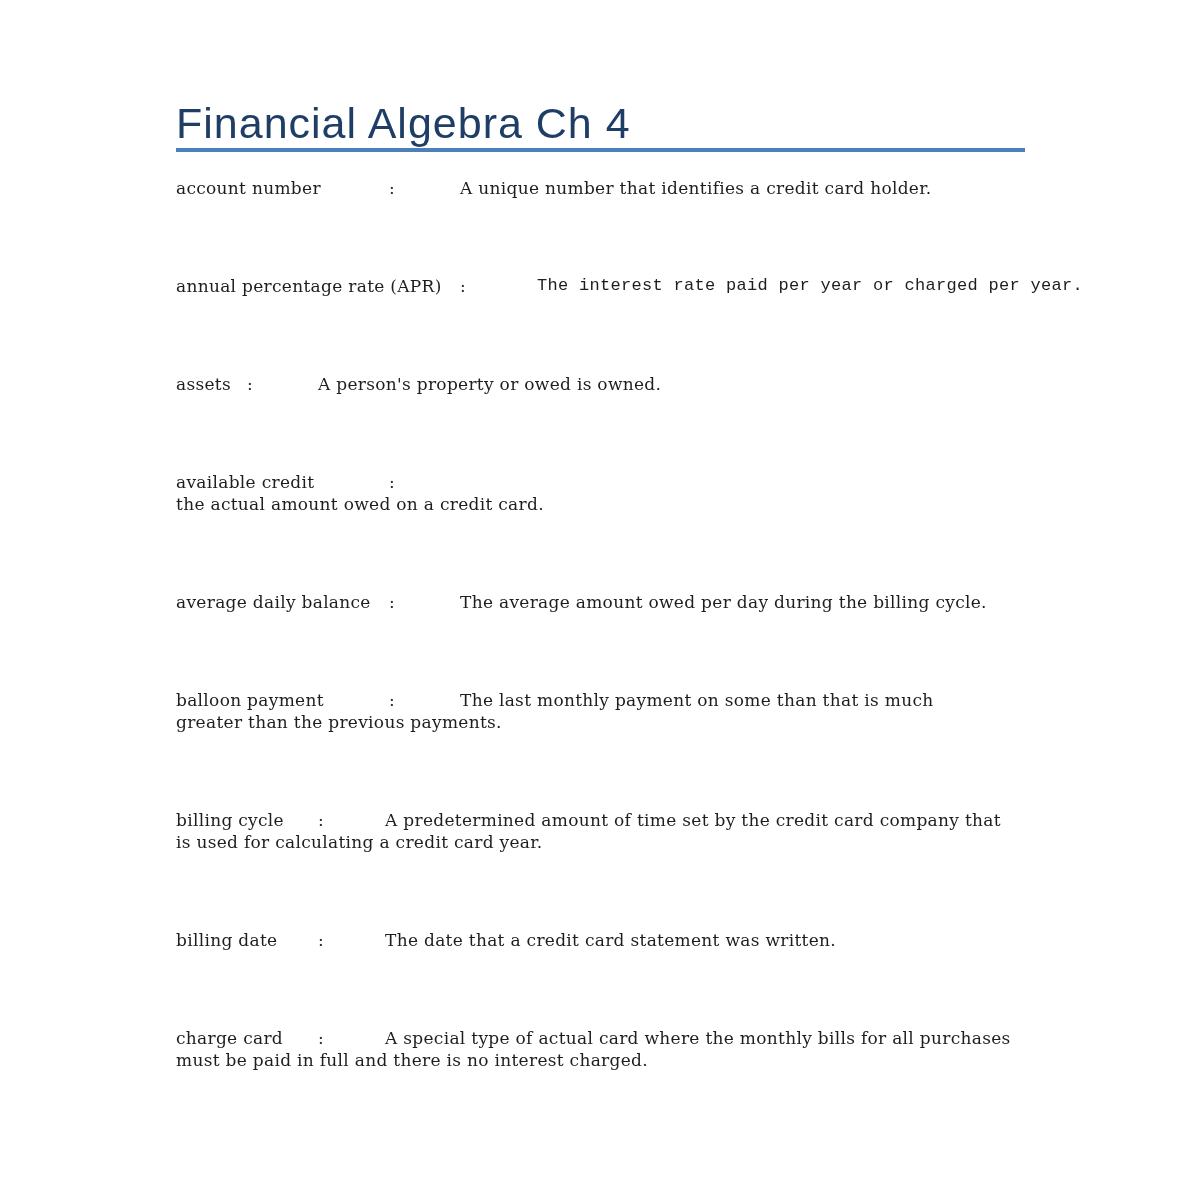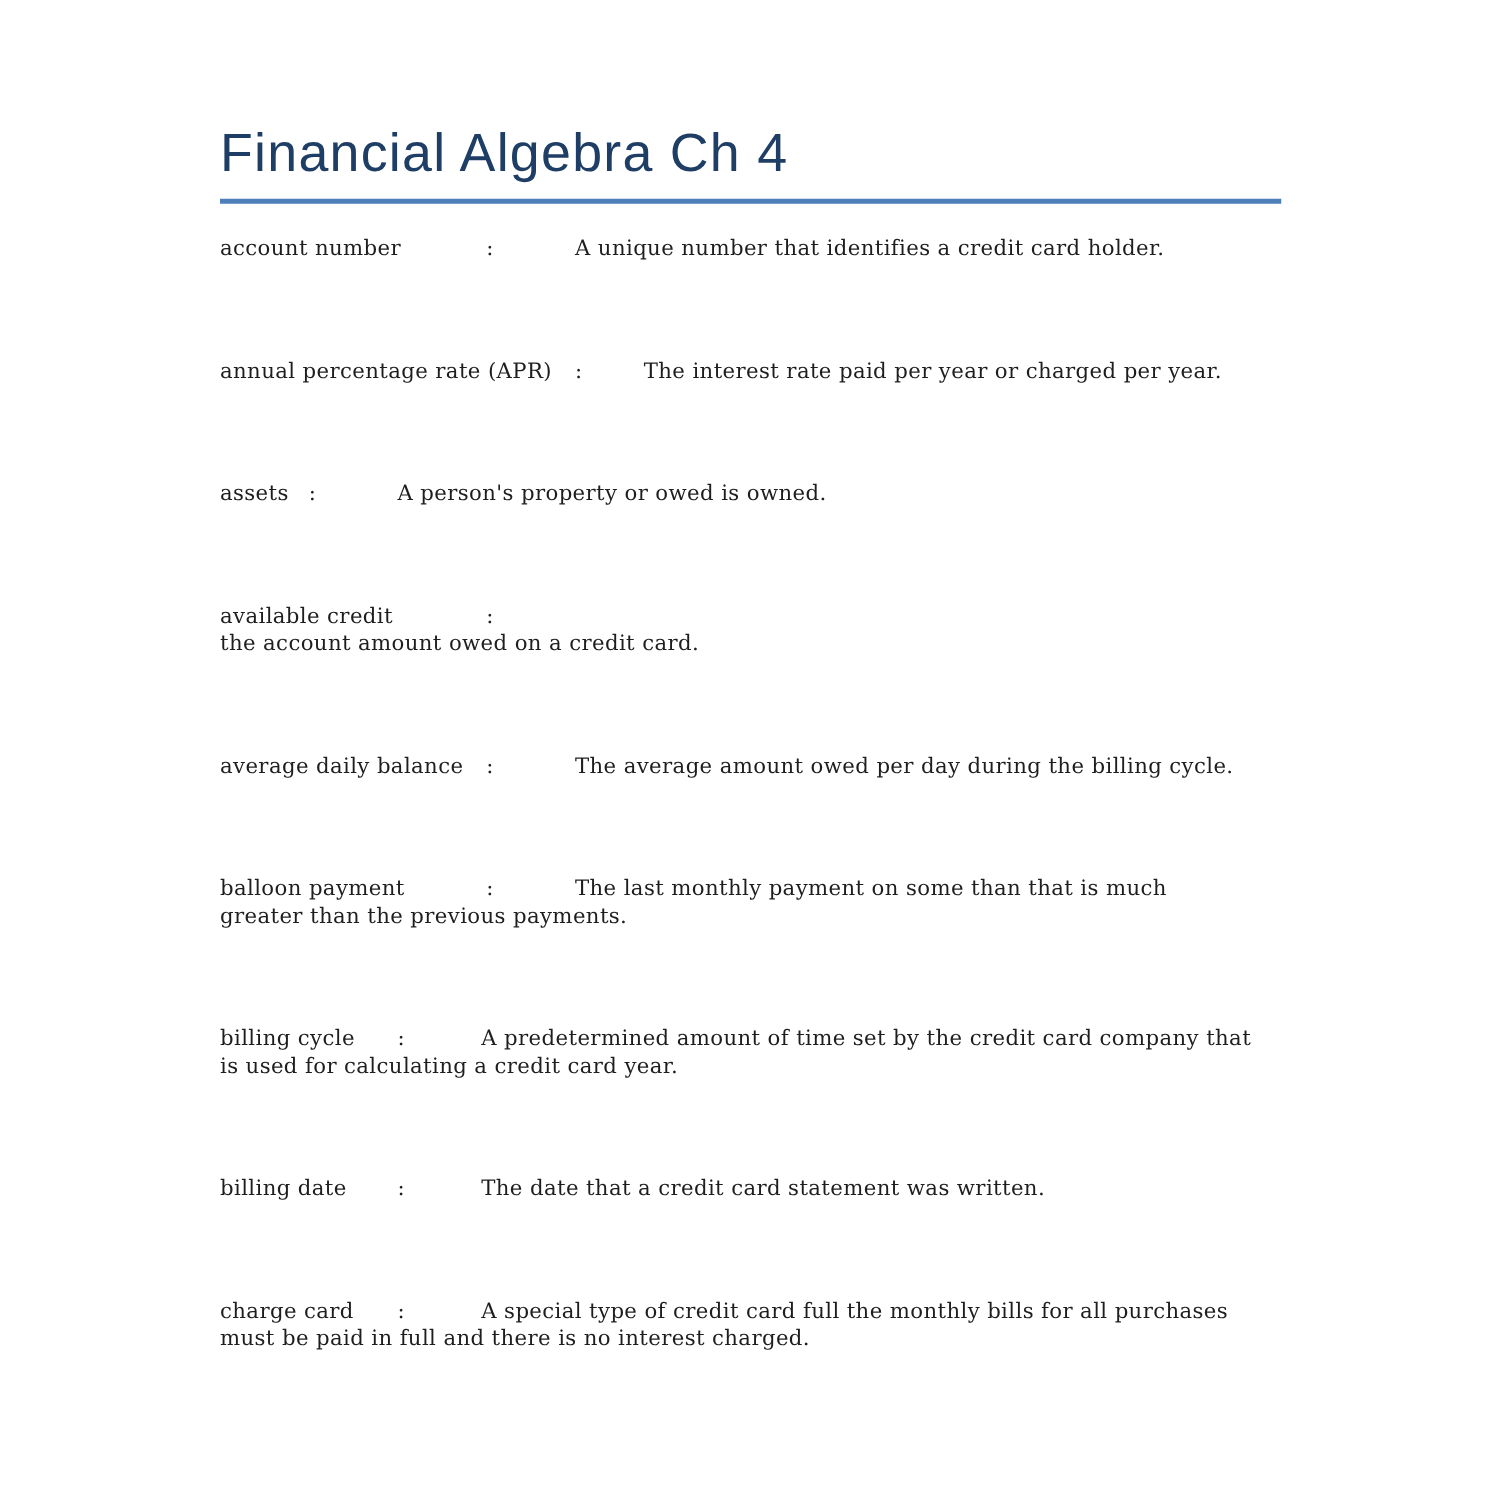"Financial Algebra Ch 4" .doc-title { padding-bottom: 11px -> none }
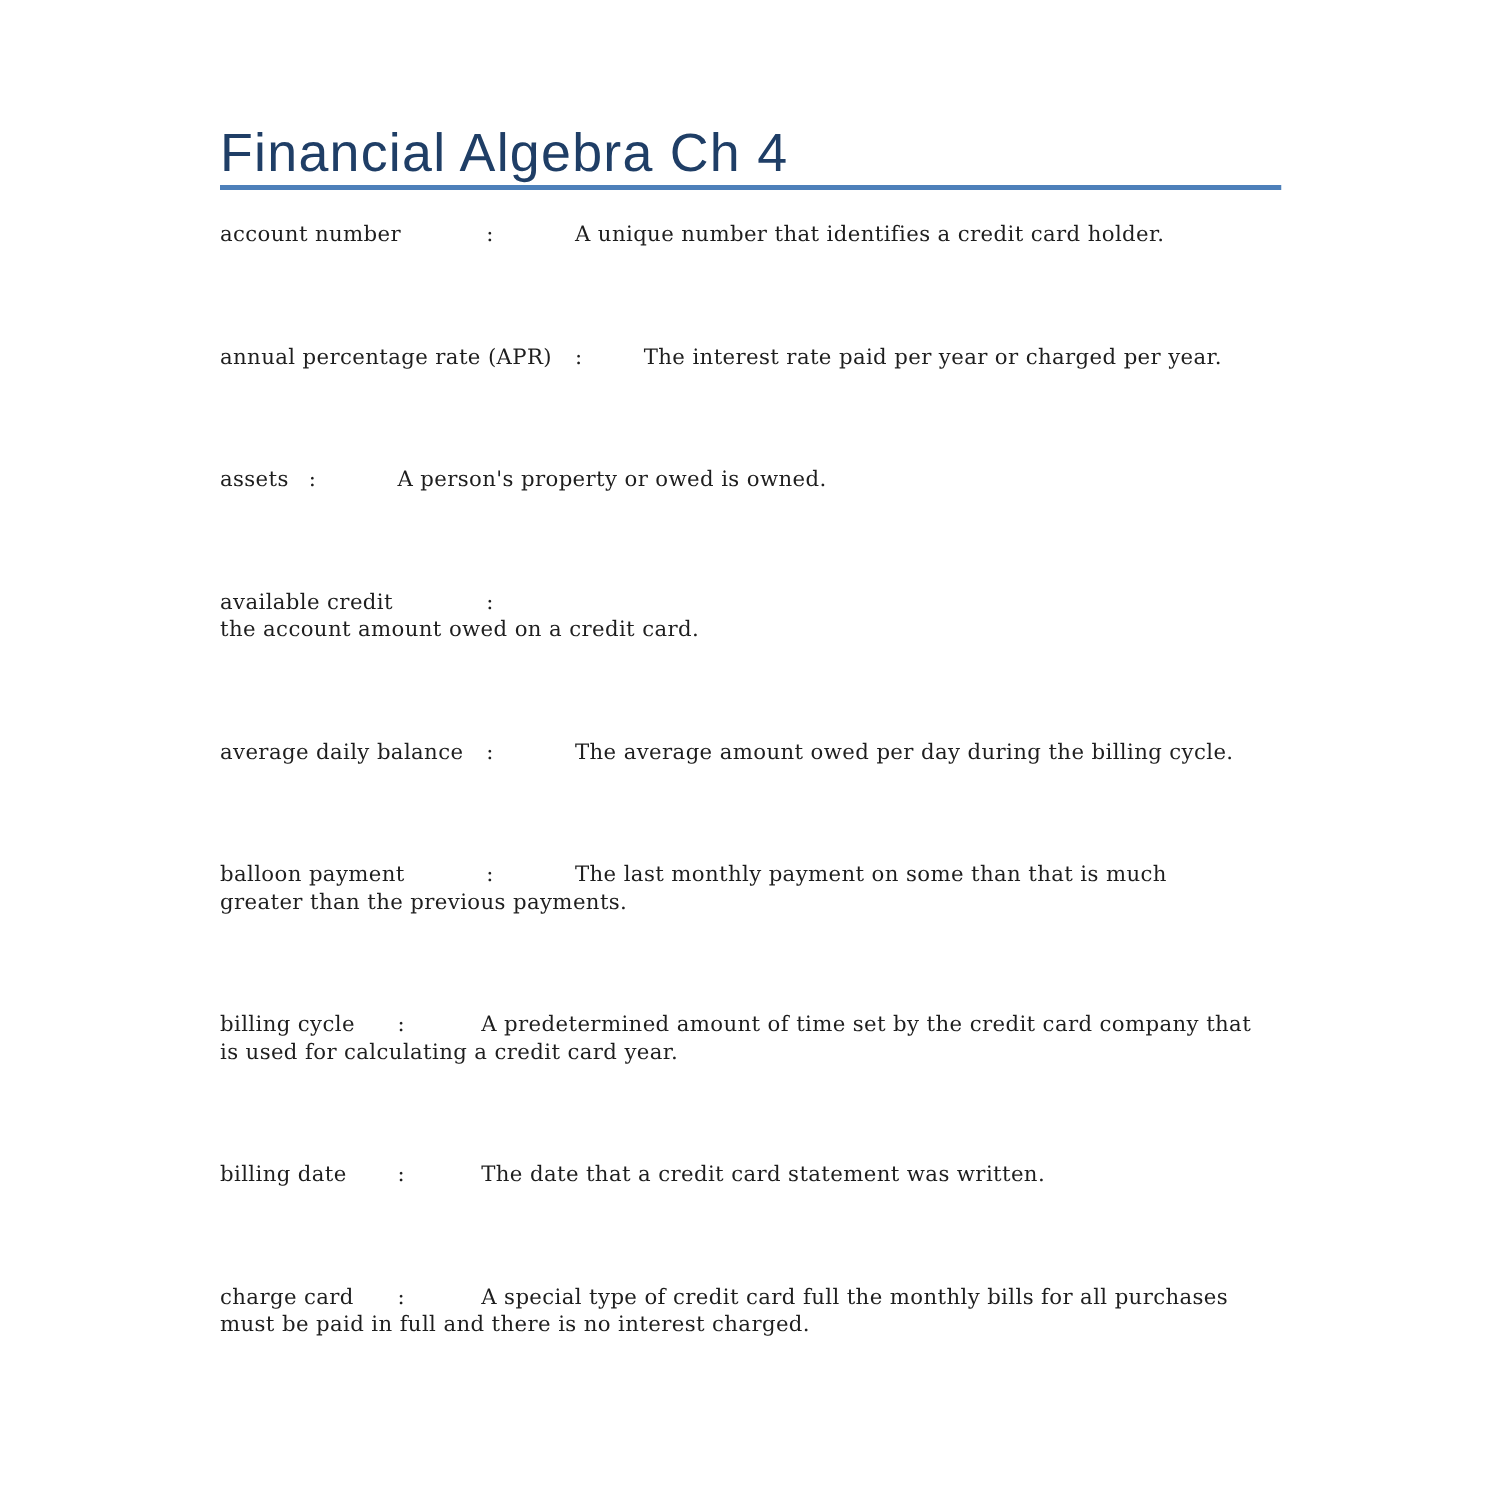"The interest rate paid per" .cols-284 .def { font-family: none -> Liberation Mono, monospace; left: 339px -> 361px }
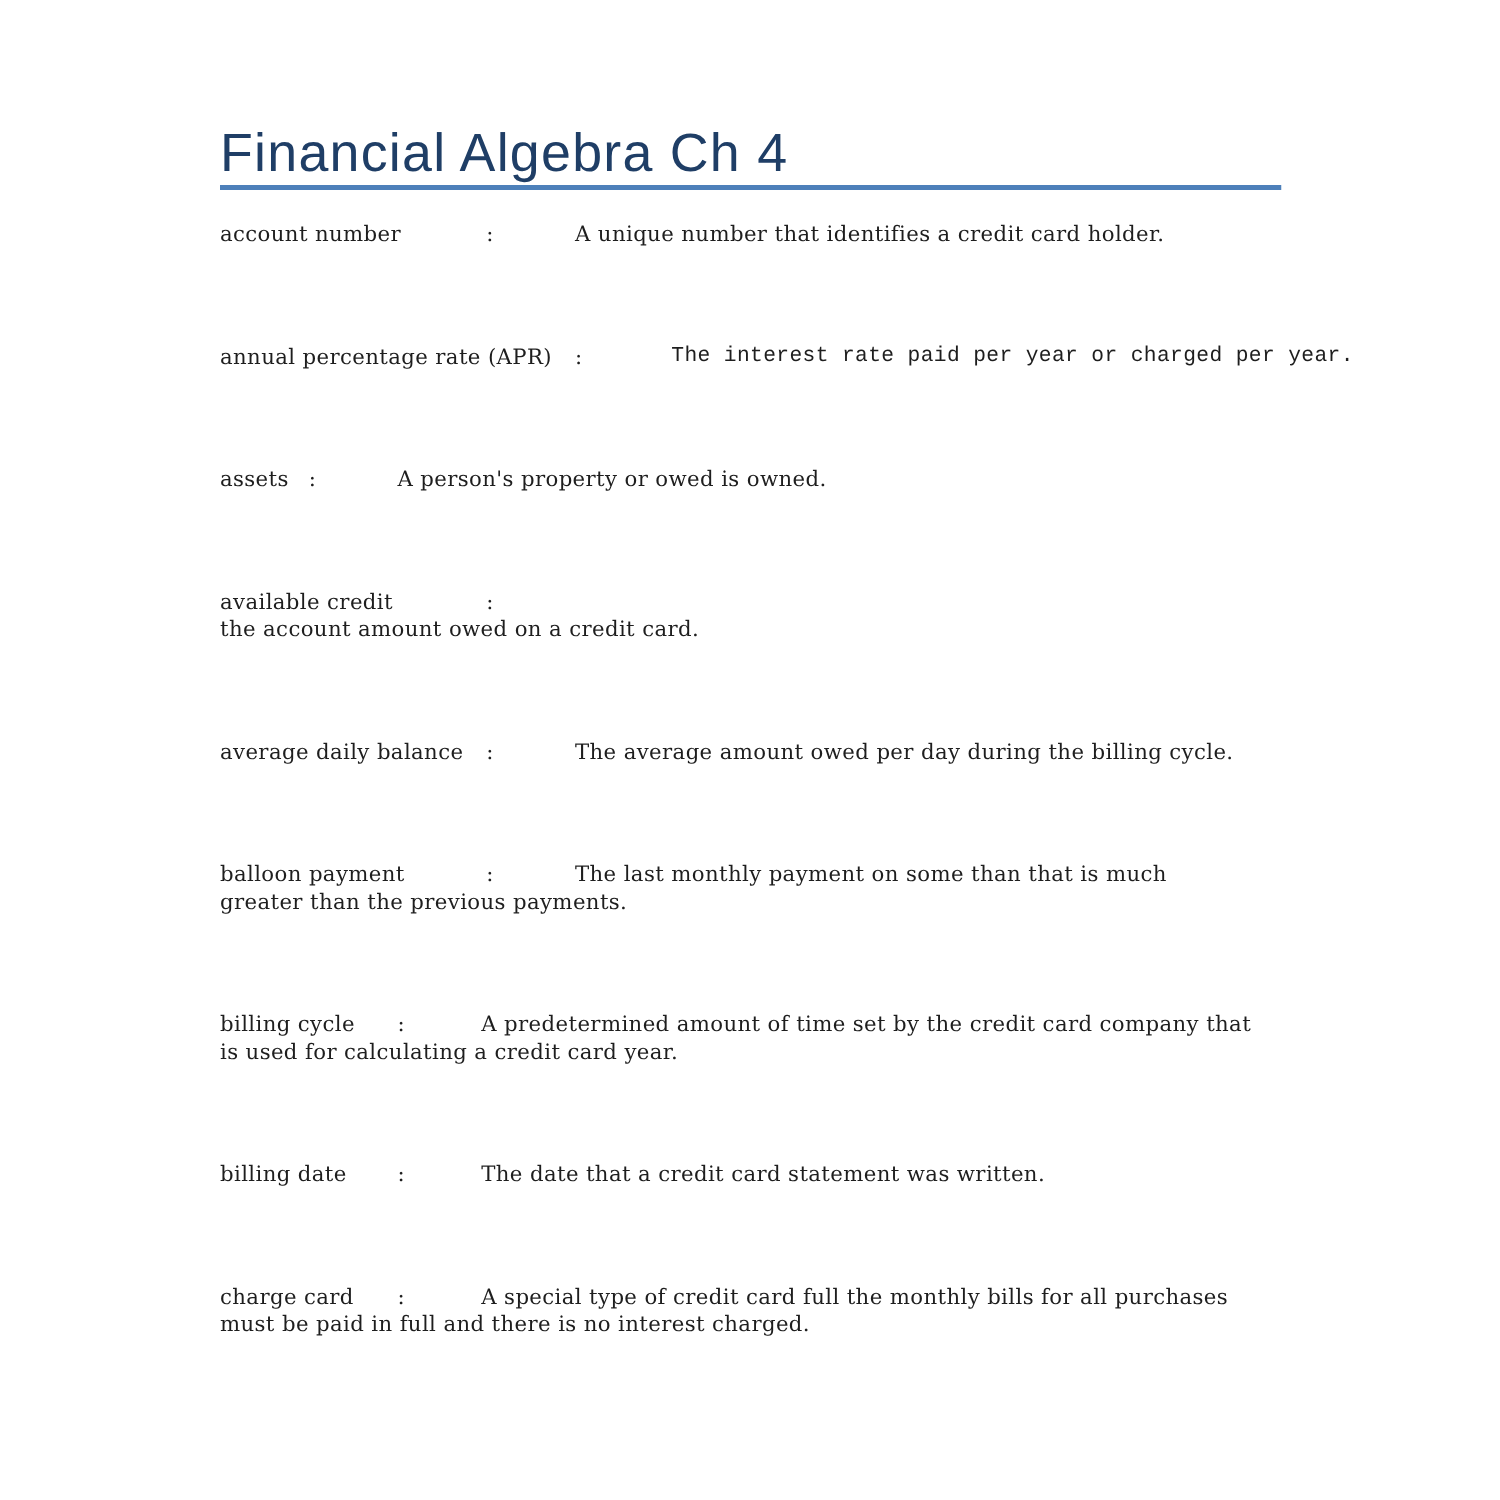"the account amount owed on" div.line { text: account -> actual }
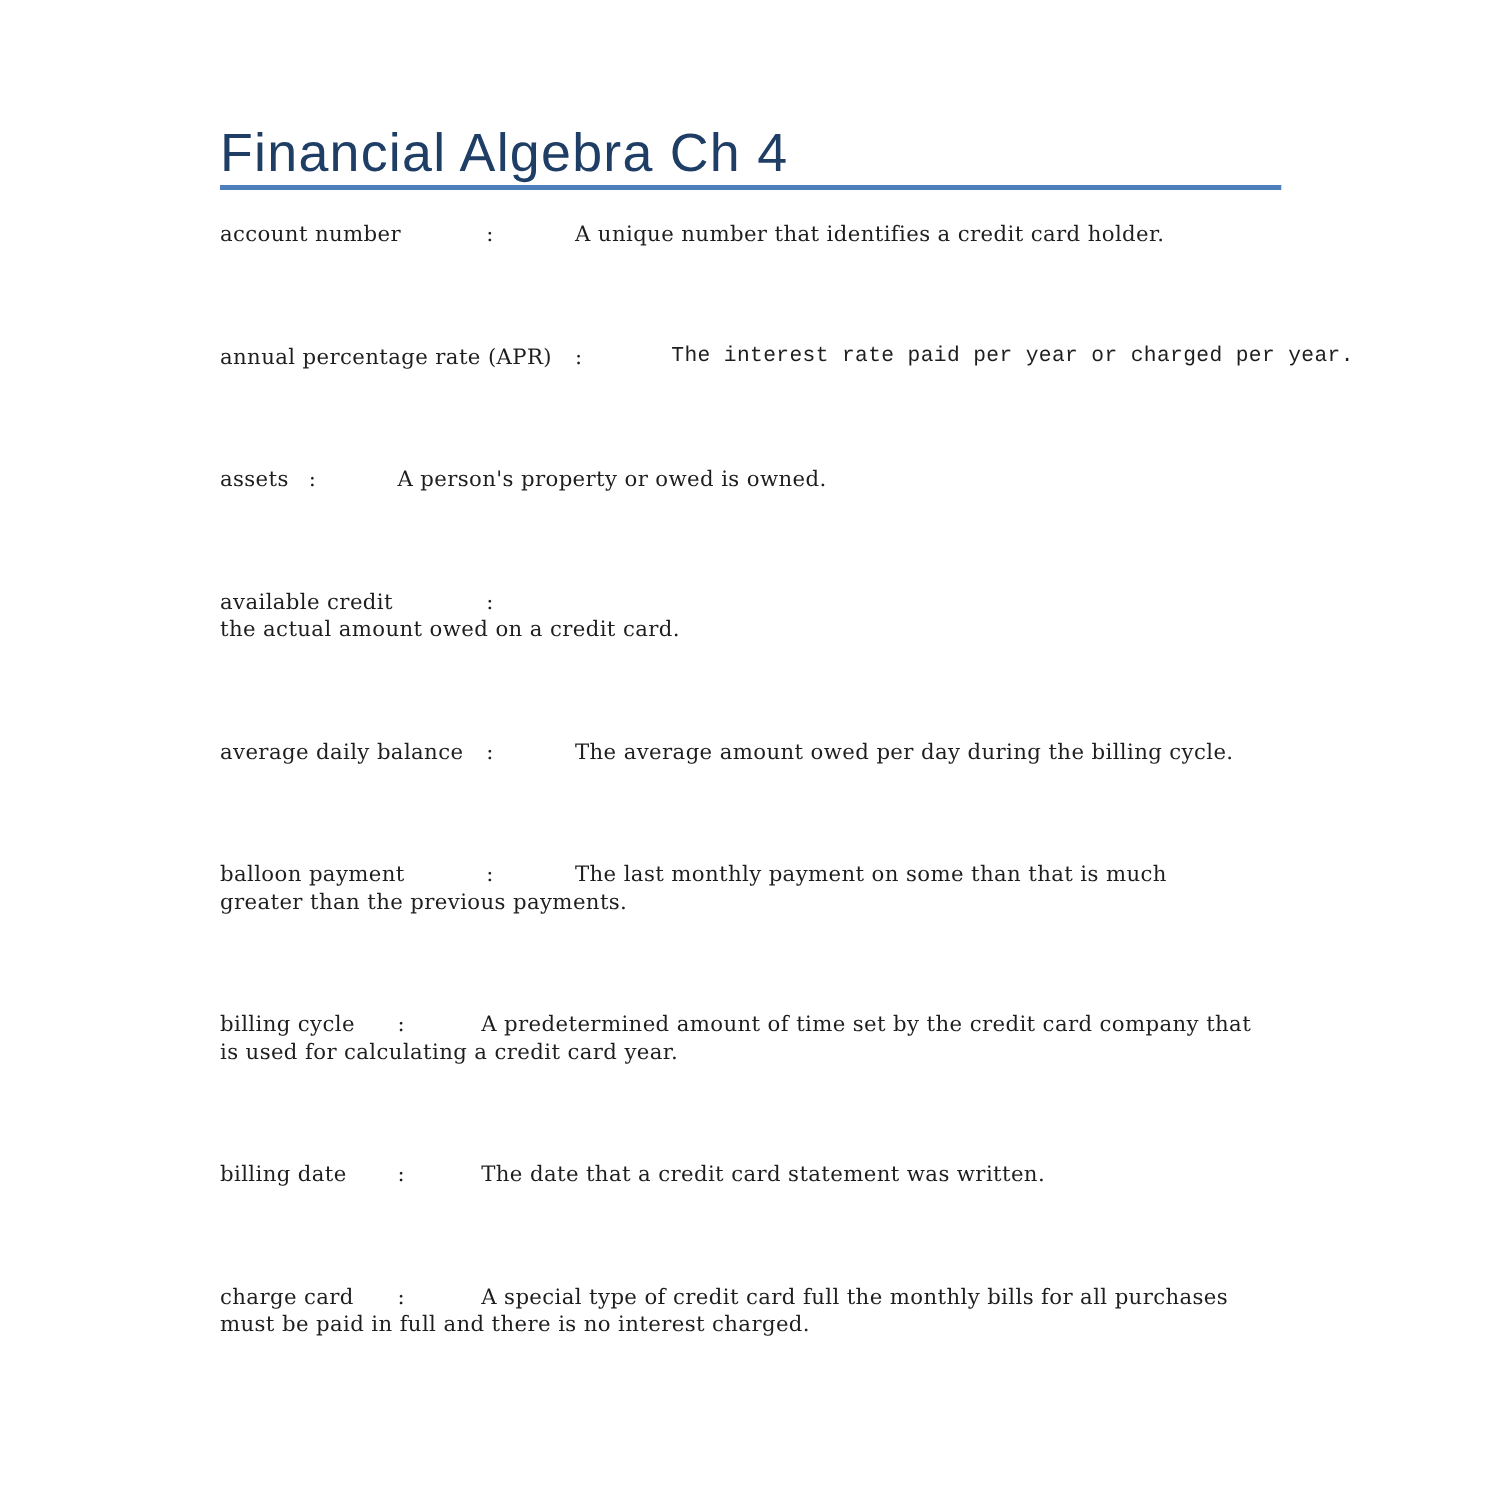"A special type of credit" span.def { text: credit card full -> actual card where }
